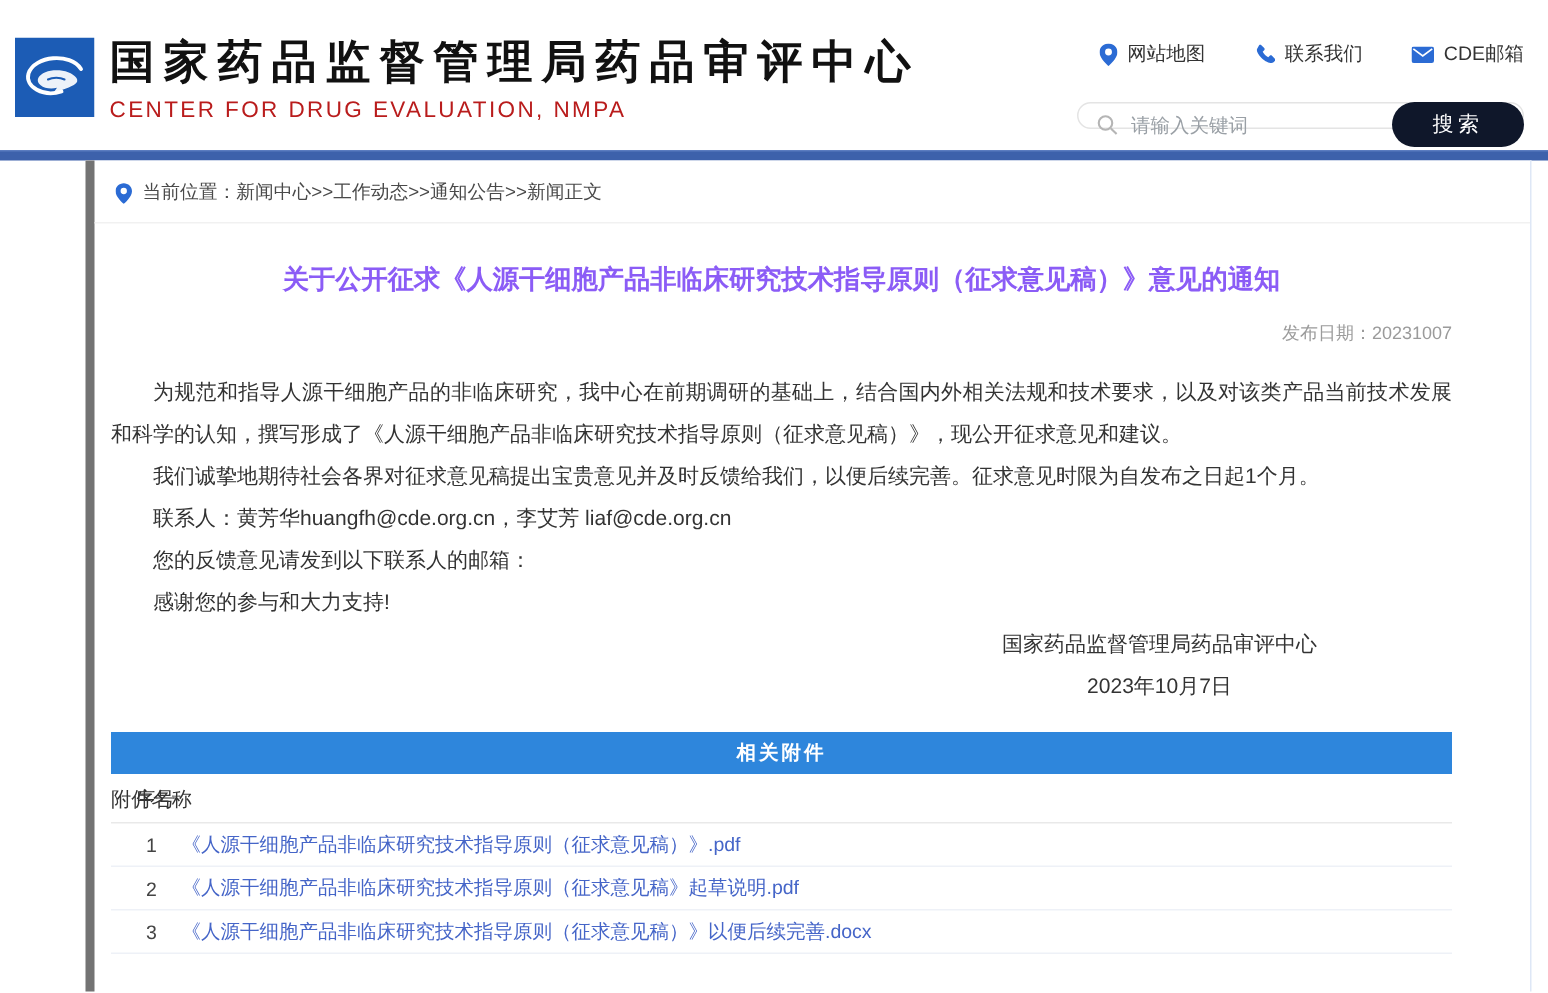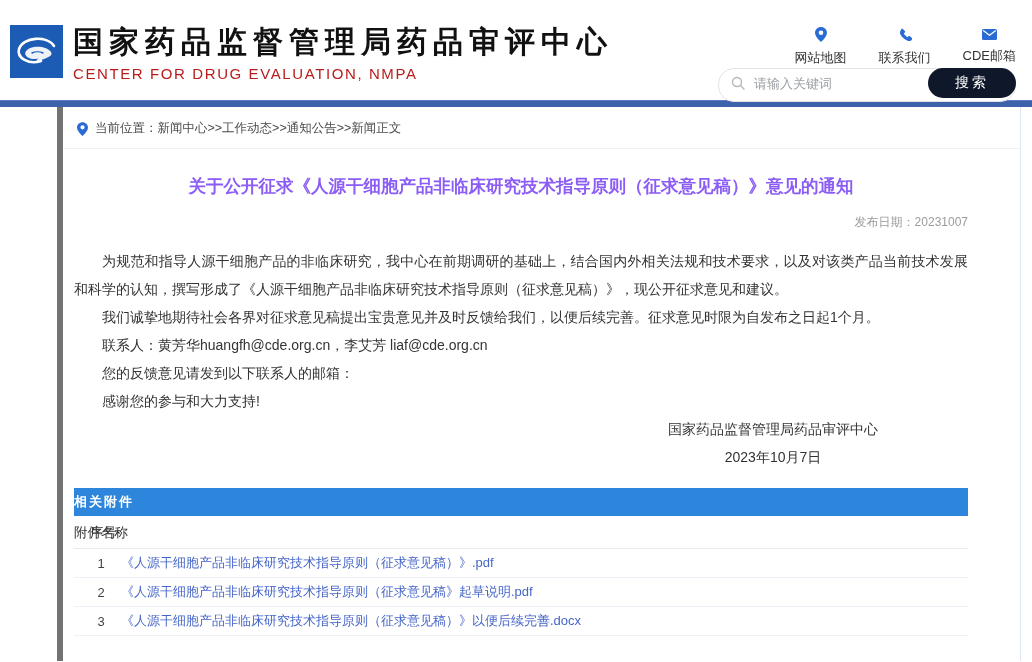"网站地图" .quick-link { flex-direction: column -> none }
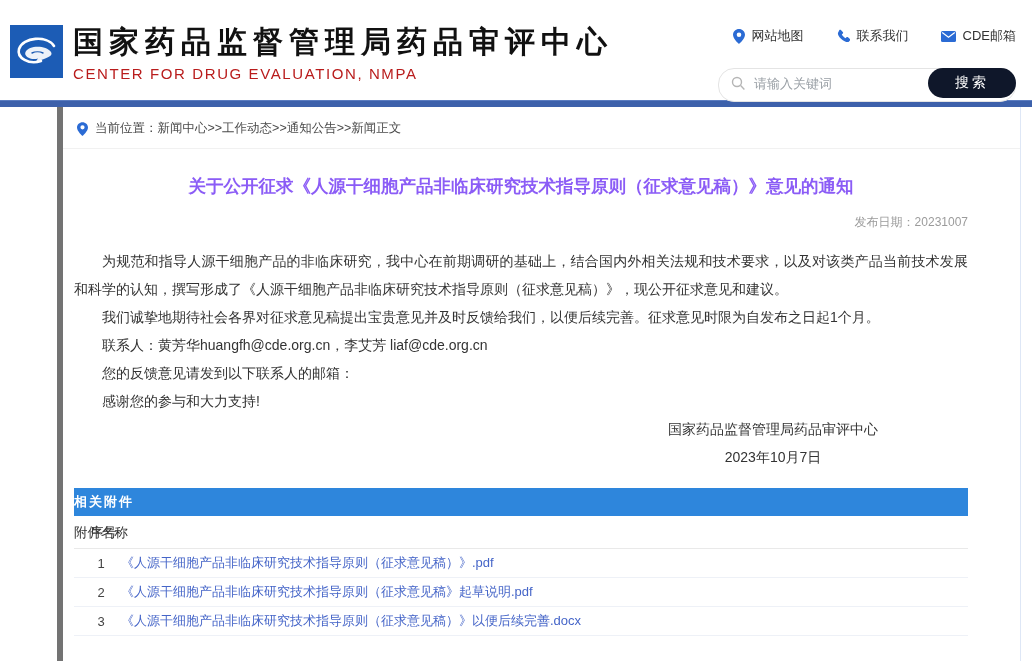"请输入关键词" .search-wrap { height: 34px -> 18px }
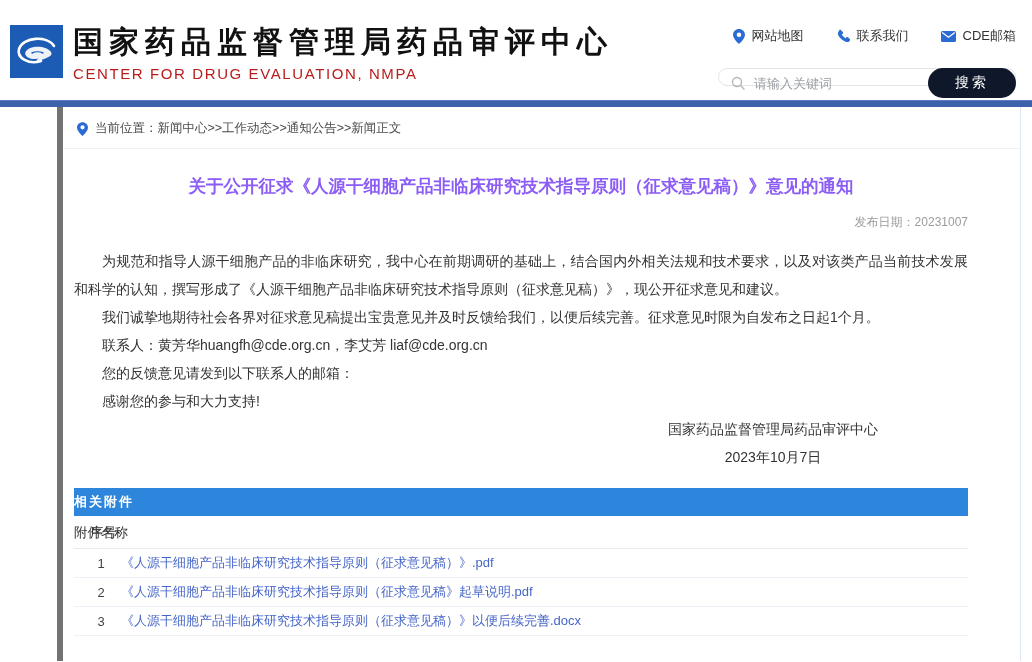"相关附件" .att-header { text-align: none -> center }
